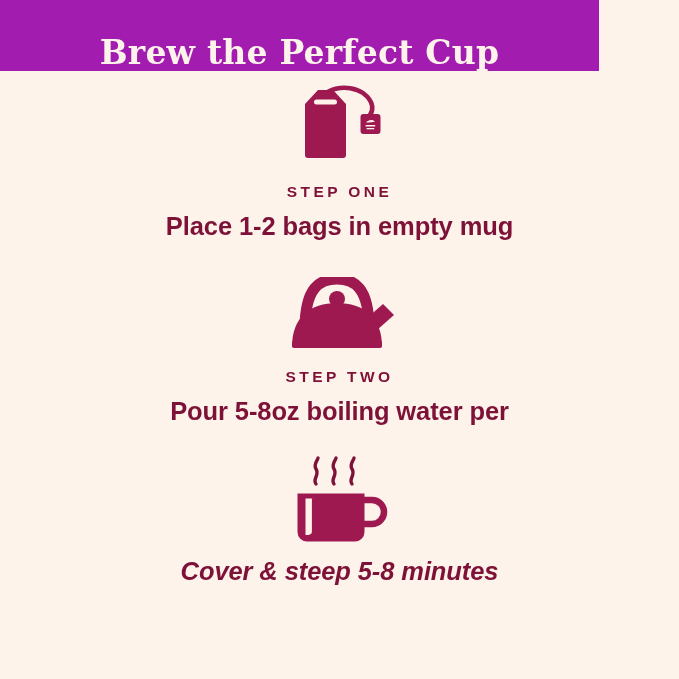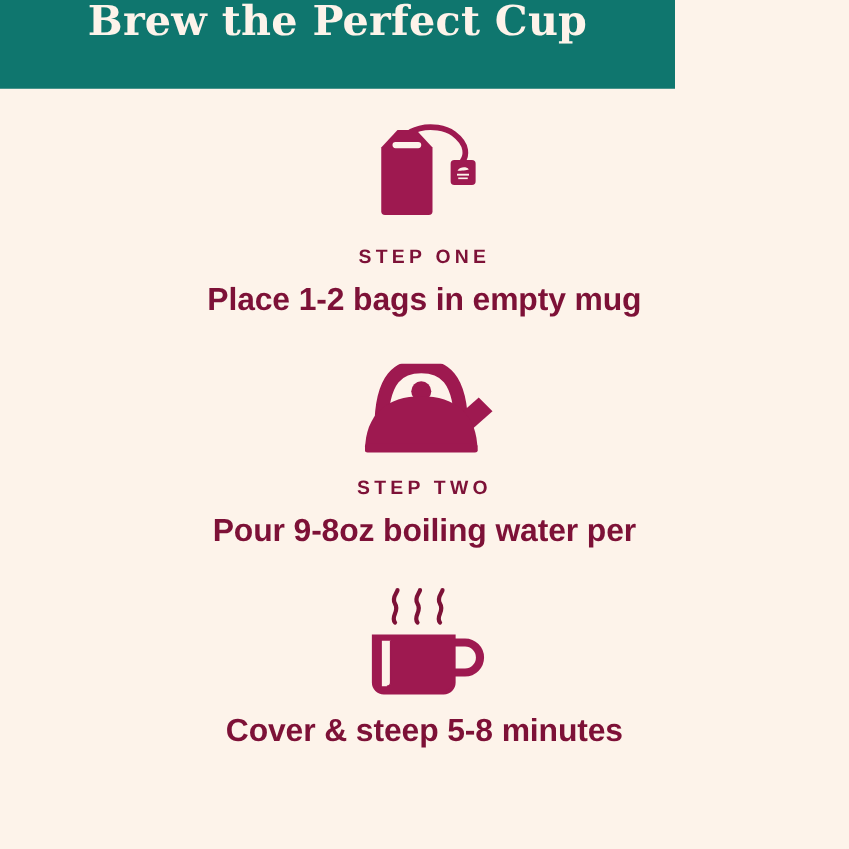"Brew the Perfect Cup" .header-band { align-items: flex-start -> flex-end; background: #0f766e -> #a21caf; width: 540px -> 599px }
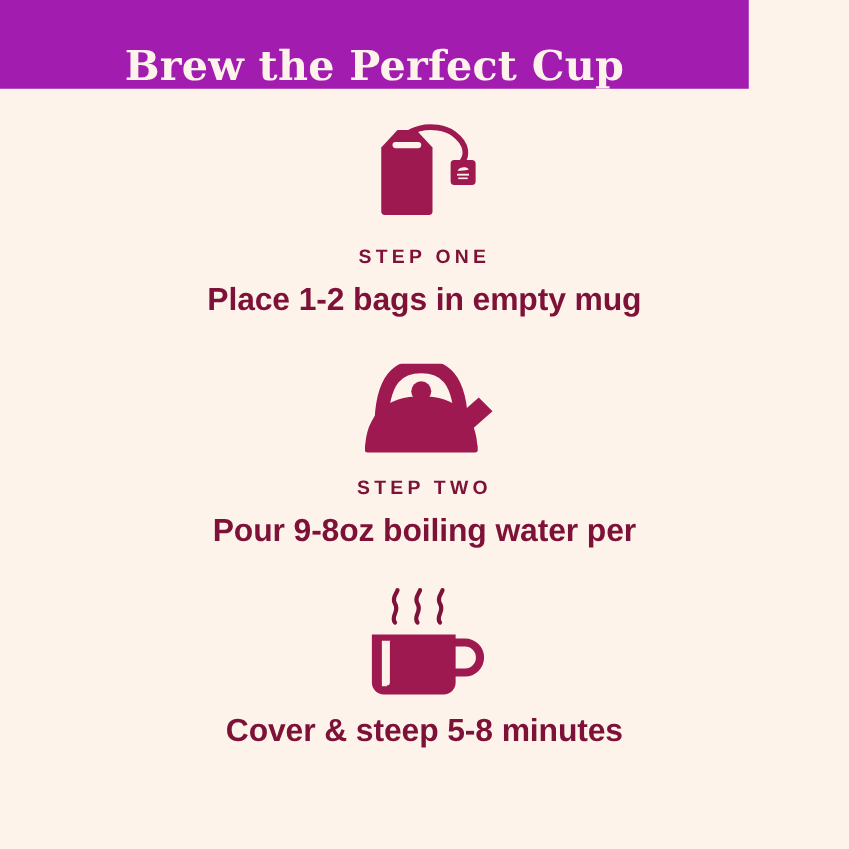"STEP ONE" .steps { top: 71px -> 57px }
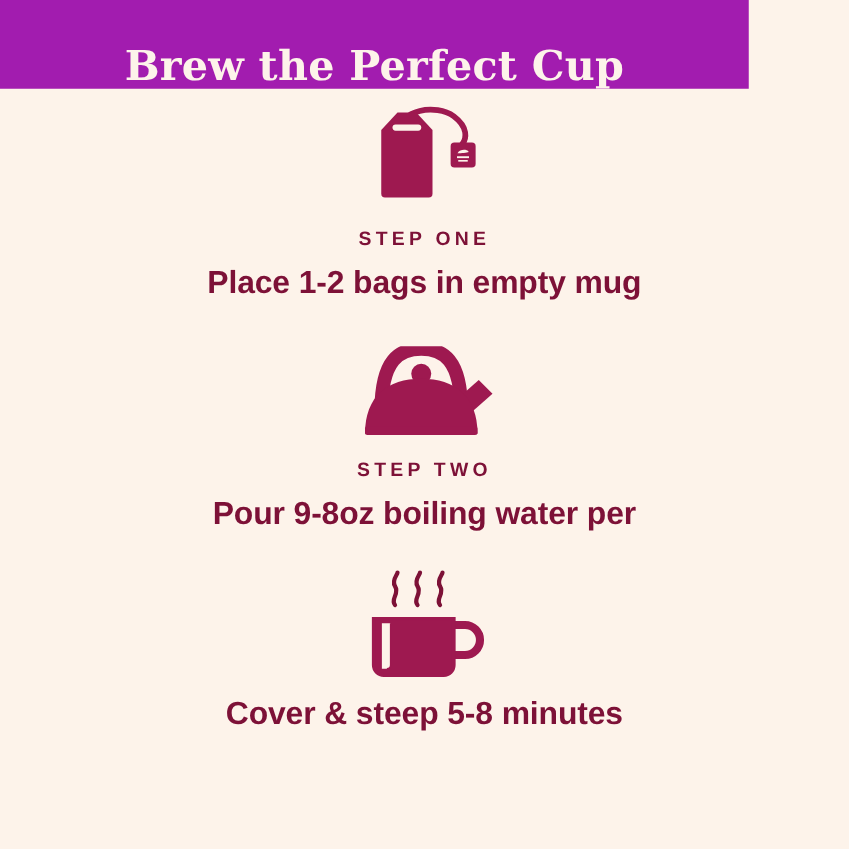"Pour 9-8oz boiling water per" div { text: 9-8oz -> 5-8oz }
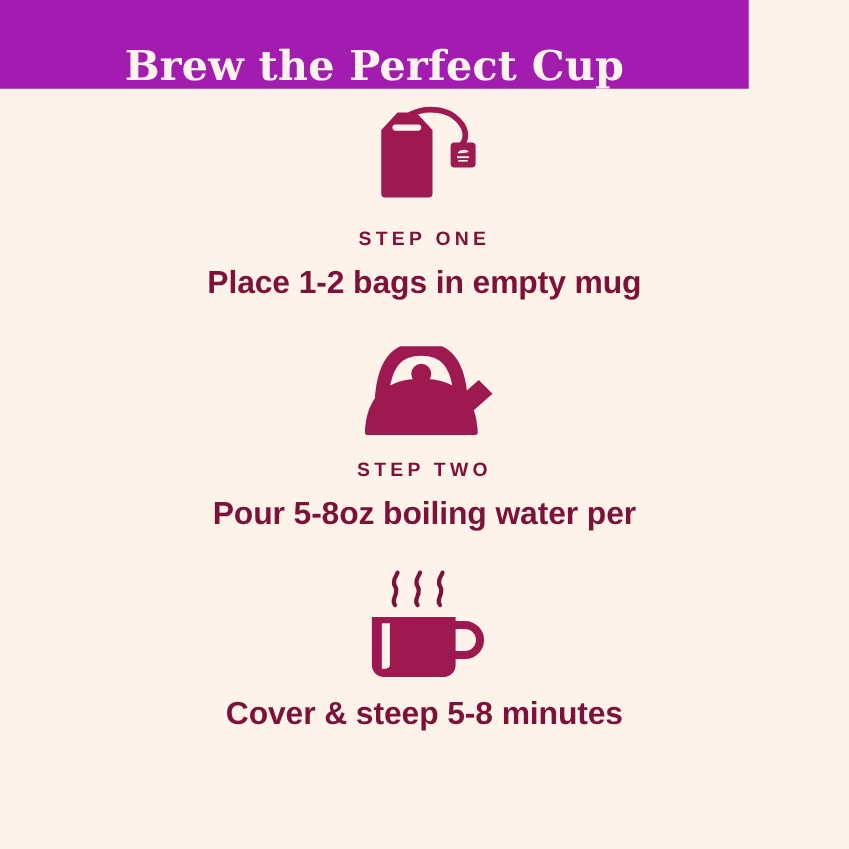"Cover & steep 5-8 minutes" .step-three .step-desc { font-style: none -> italic }
